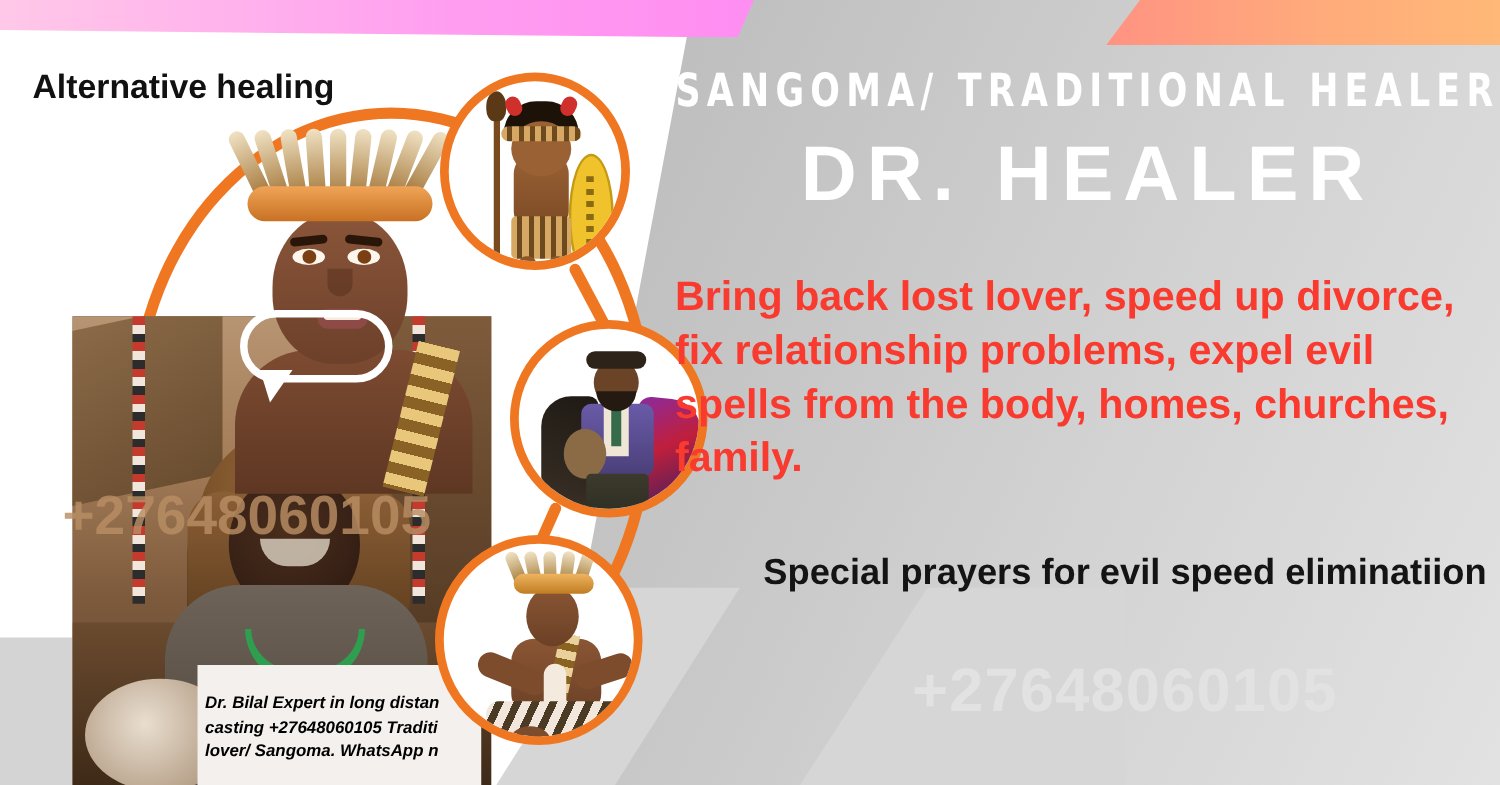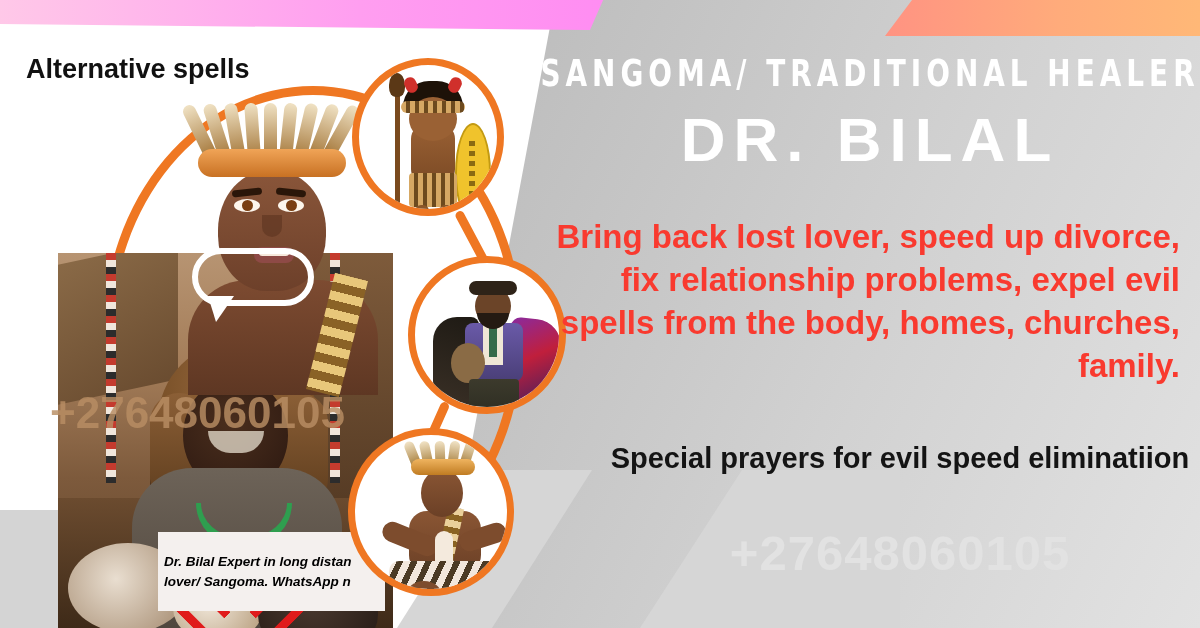"Alternative spells" div.alt-heal { text: spells -> healing }
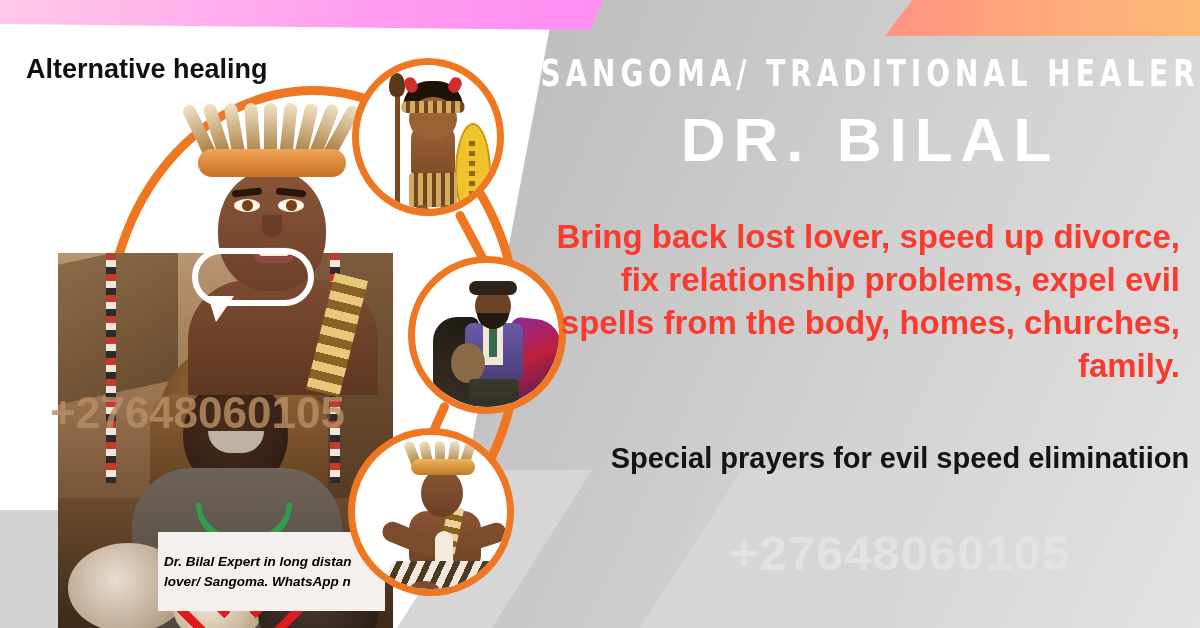"DR. BILAL" div.bigname { text: BILAL -> HEALER }
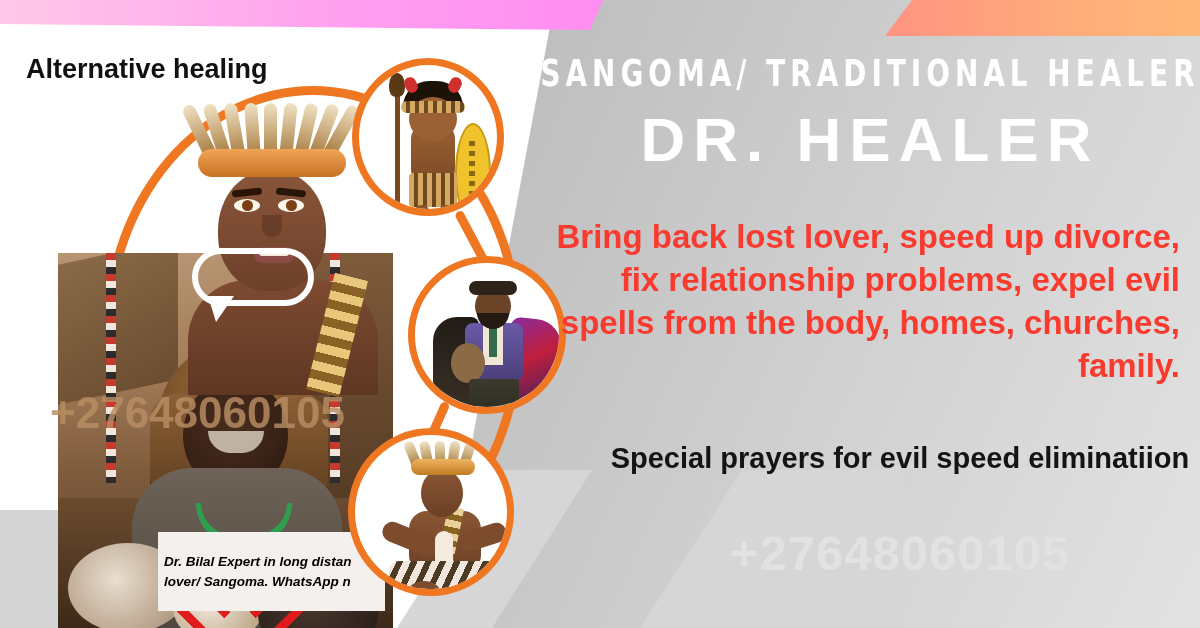"Bring back lost lover, speed" .redtext { text-align: right -> left }
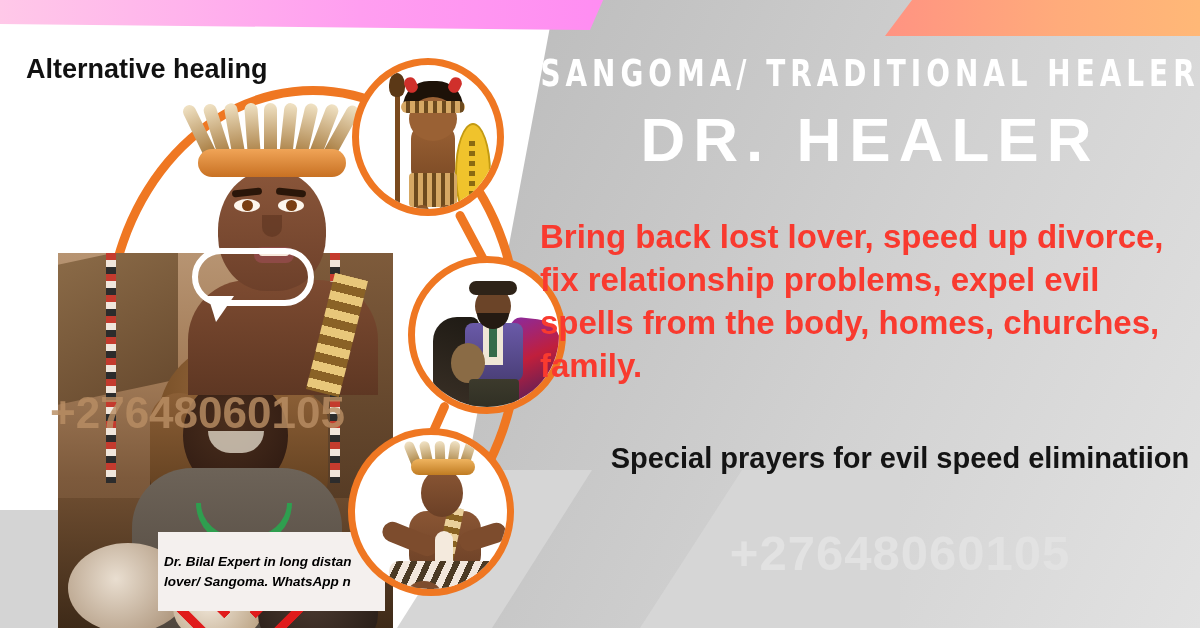"casting +27648060105 Traditi" div { html: none -> <div>casting +27648060105 Traditi</div> }
